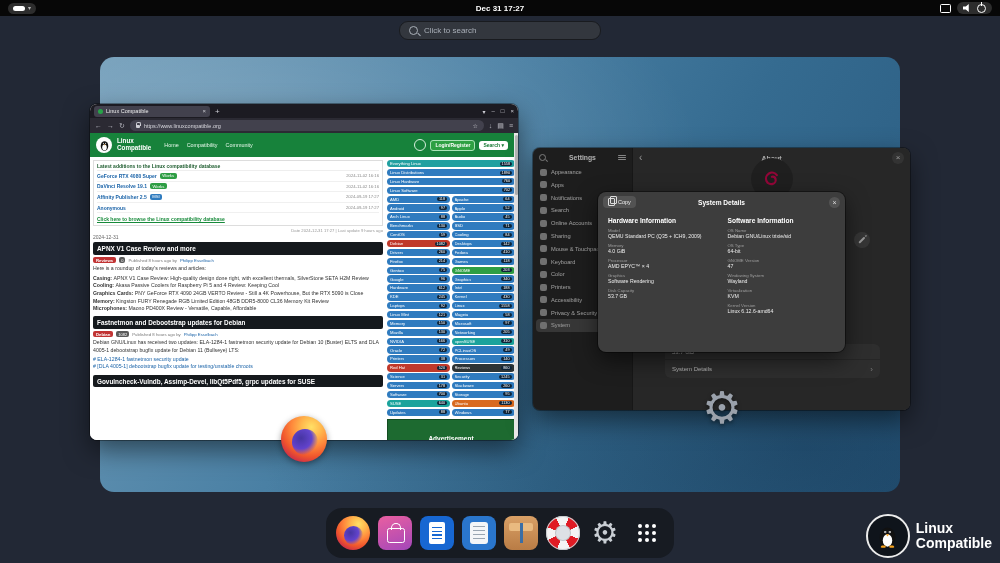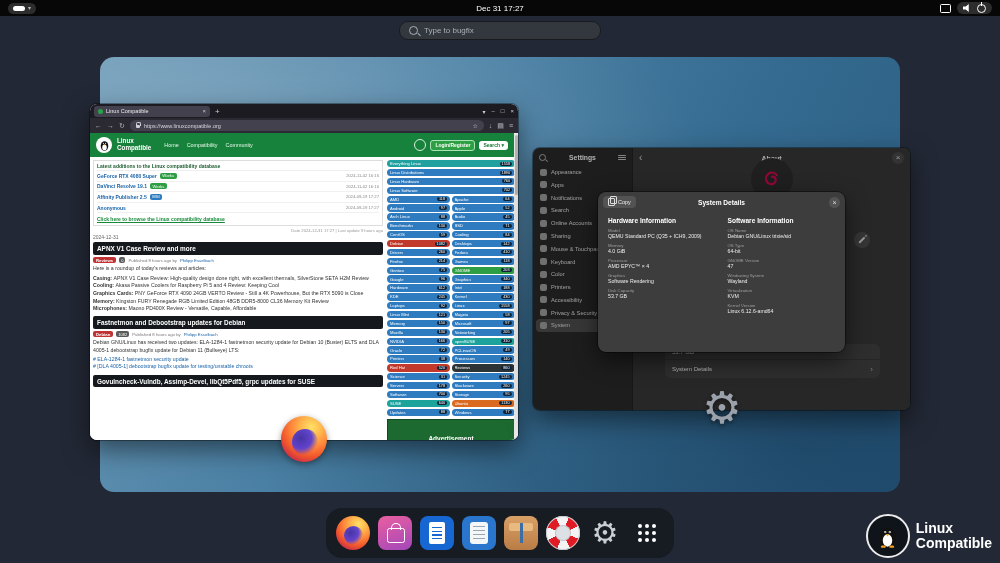"Dec 31 17:27" .clock { font-weight: normal -> bold }
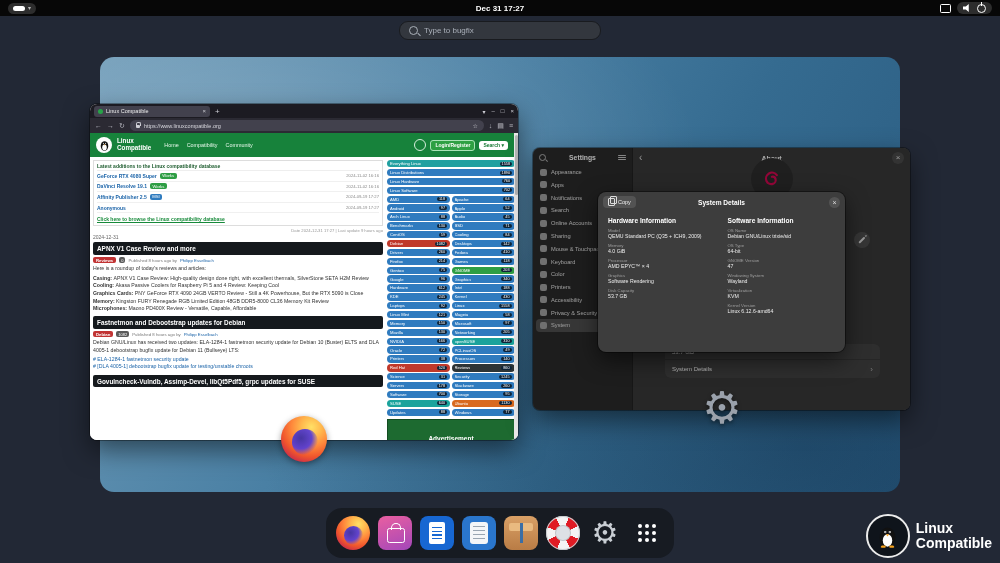"Type to bugfix" span { text: Type to bugfix -> Click to search }
